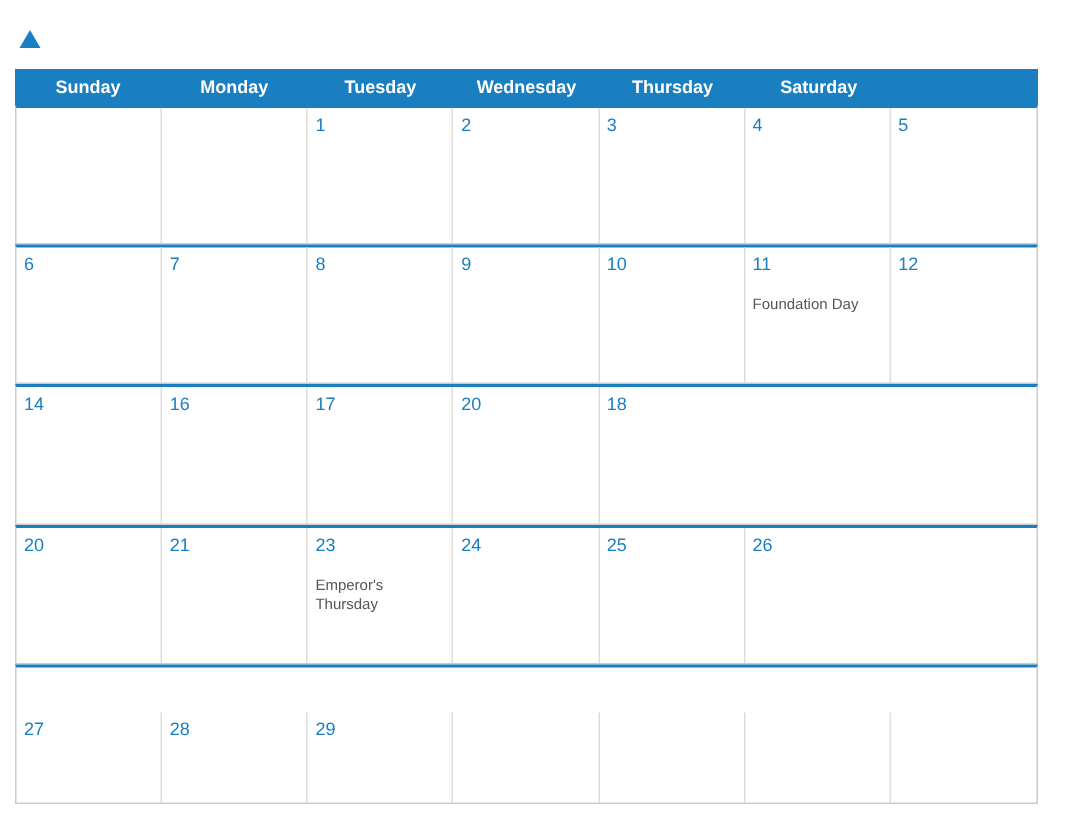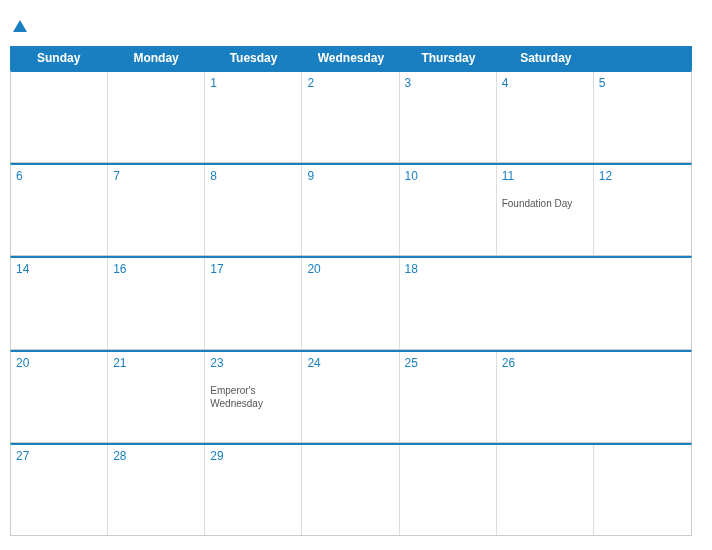"Emperor's Wednesday" span.holiday-label { text: Wednesday -> Thursday }
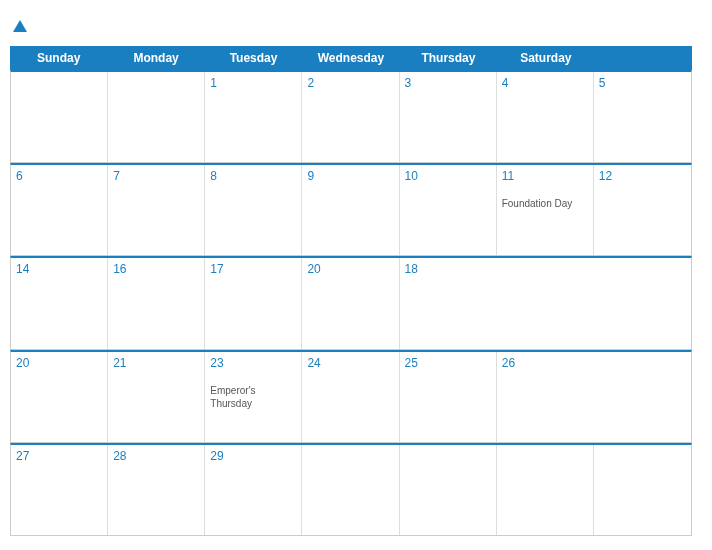"27" .cal-week:nth-child(5) .cal-cell { margin-top: none -> 30px }
